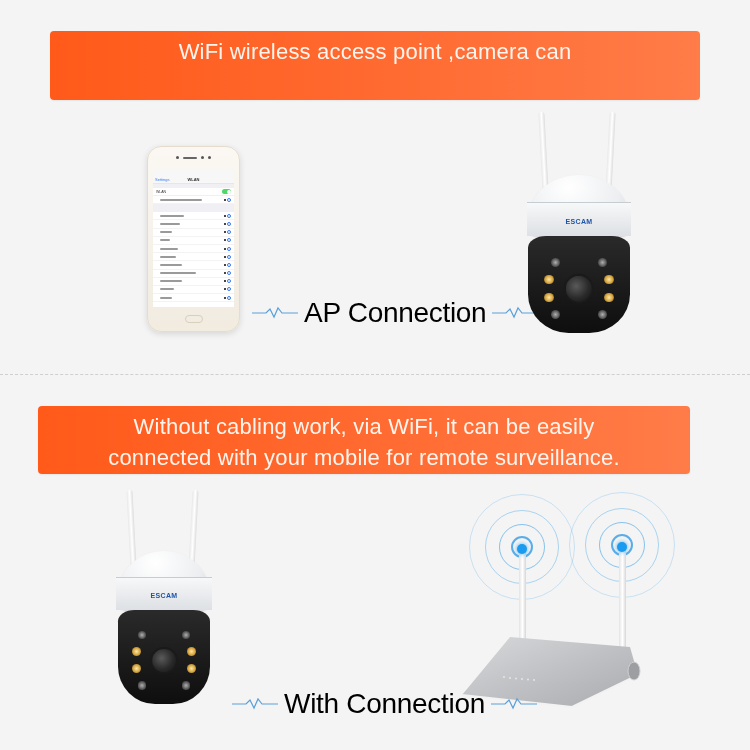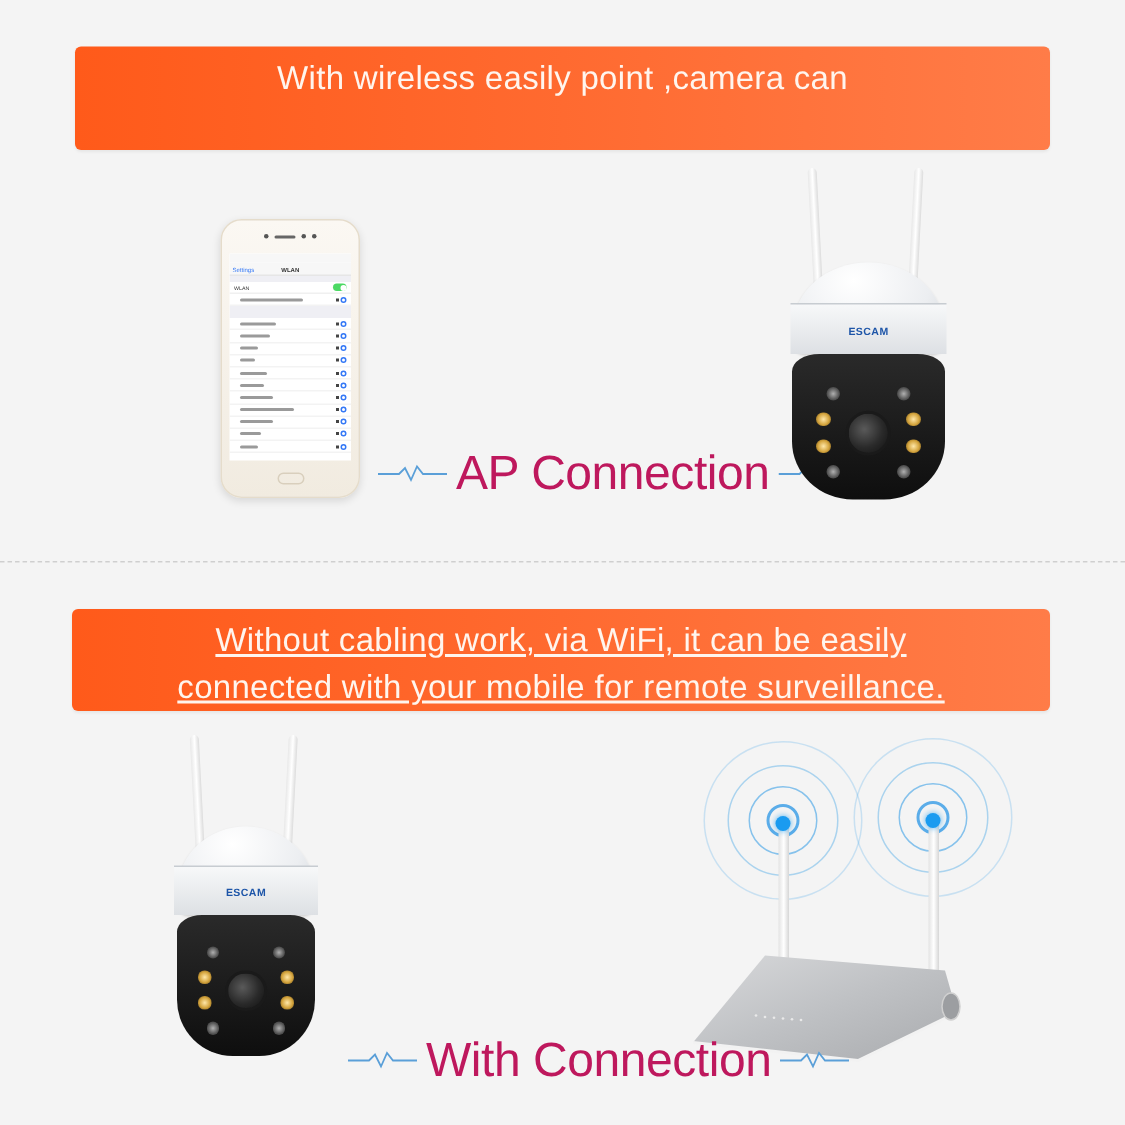"With wireless easily point ,camera" span { text: With wireless easily -> WiFi wireless access }
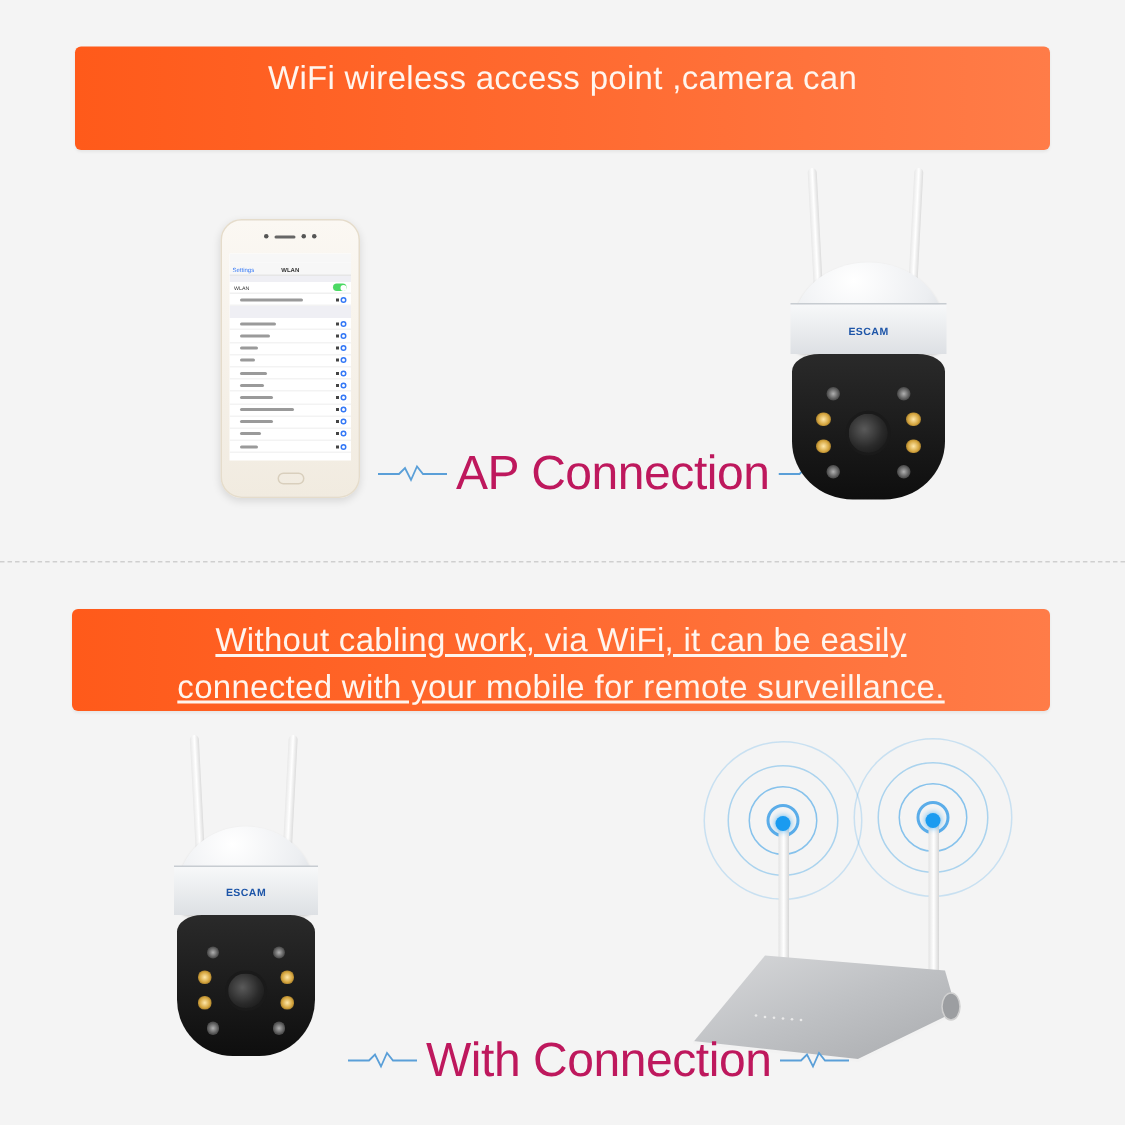"AP Connection" .caption { color: #be185d -> #000000; font-size: 32px -> 28px }
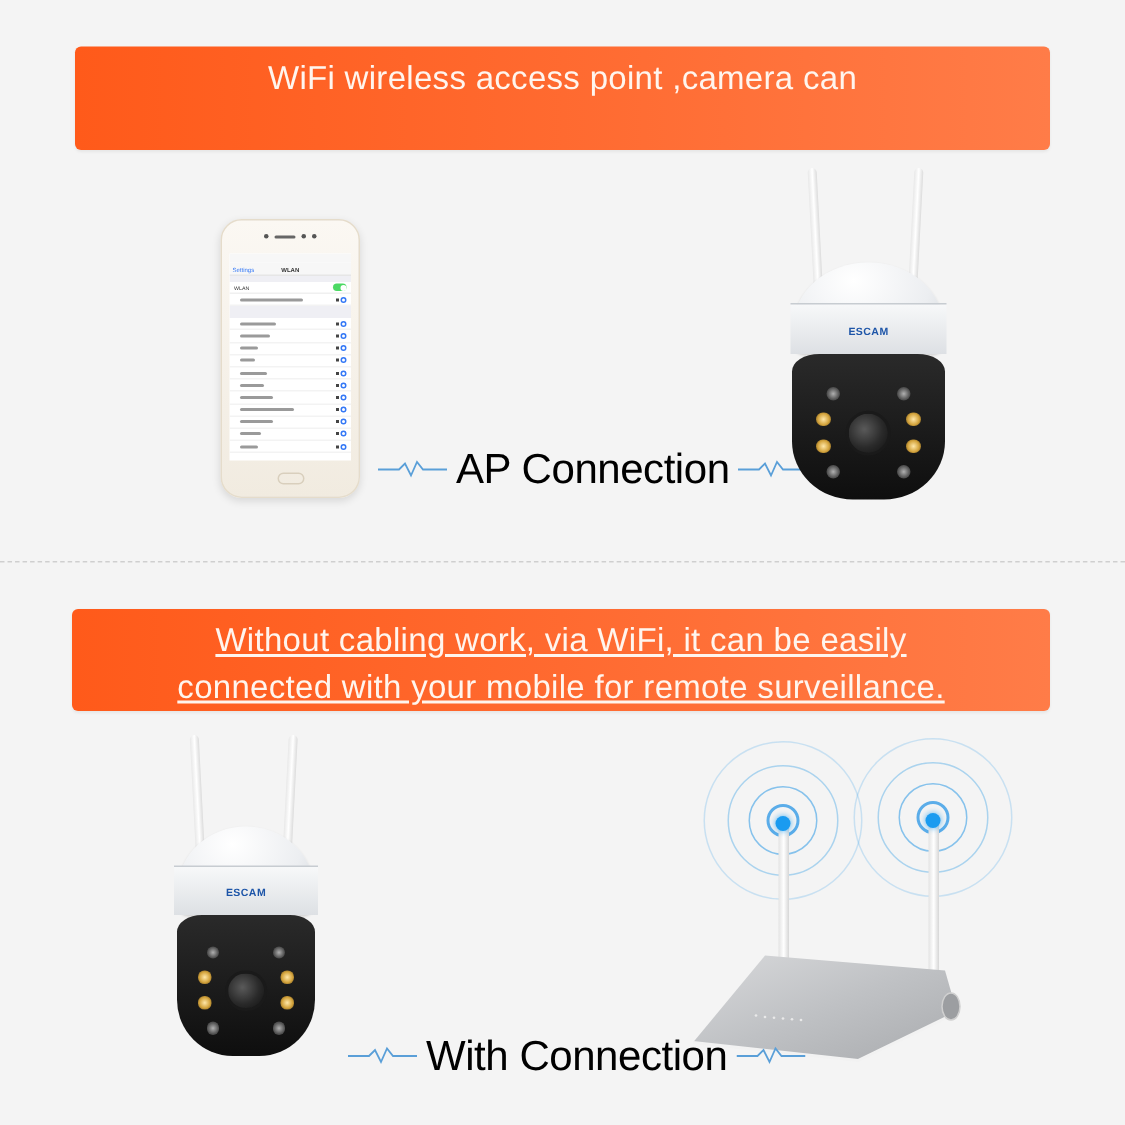"Without cabling work, via WiFi," .banner-bottom { left: 48px -> 38px; text-decoration: underline -> none }
